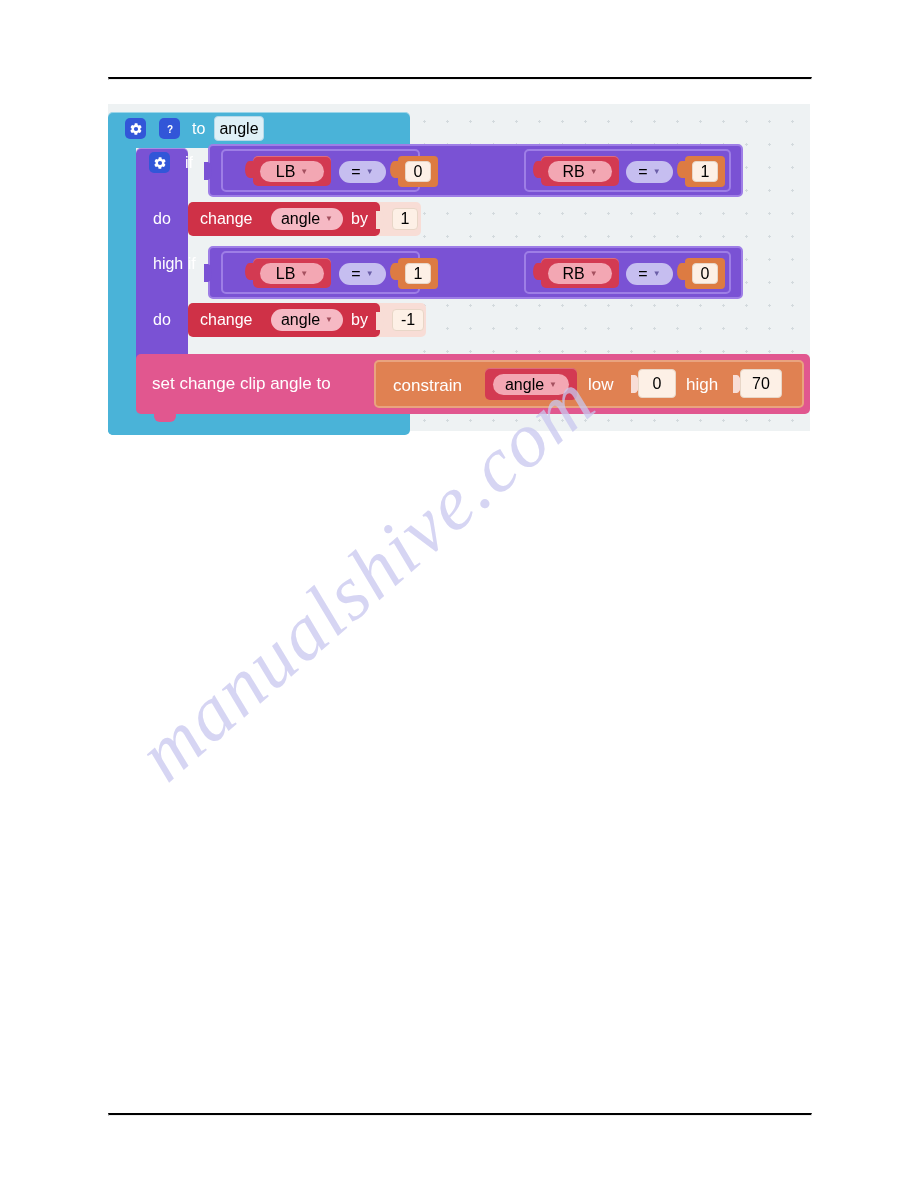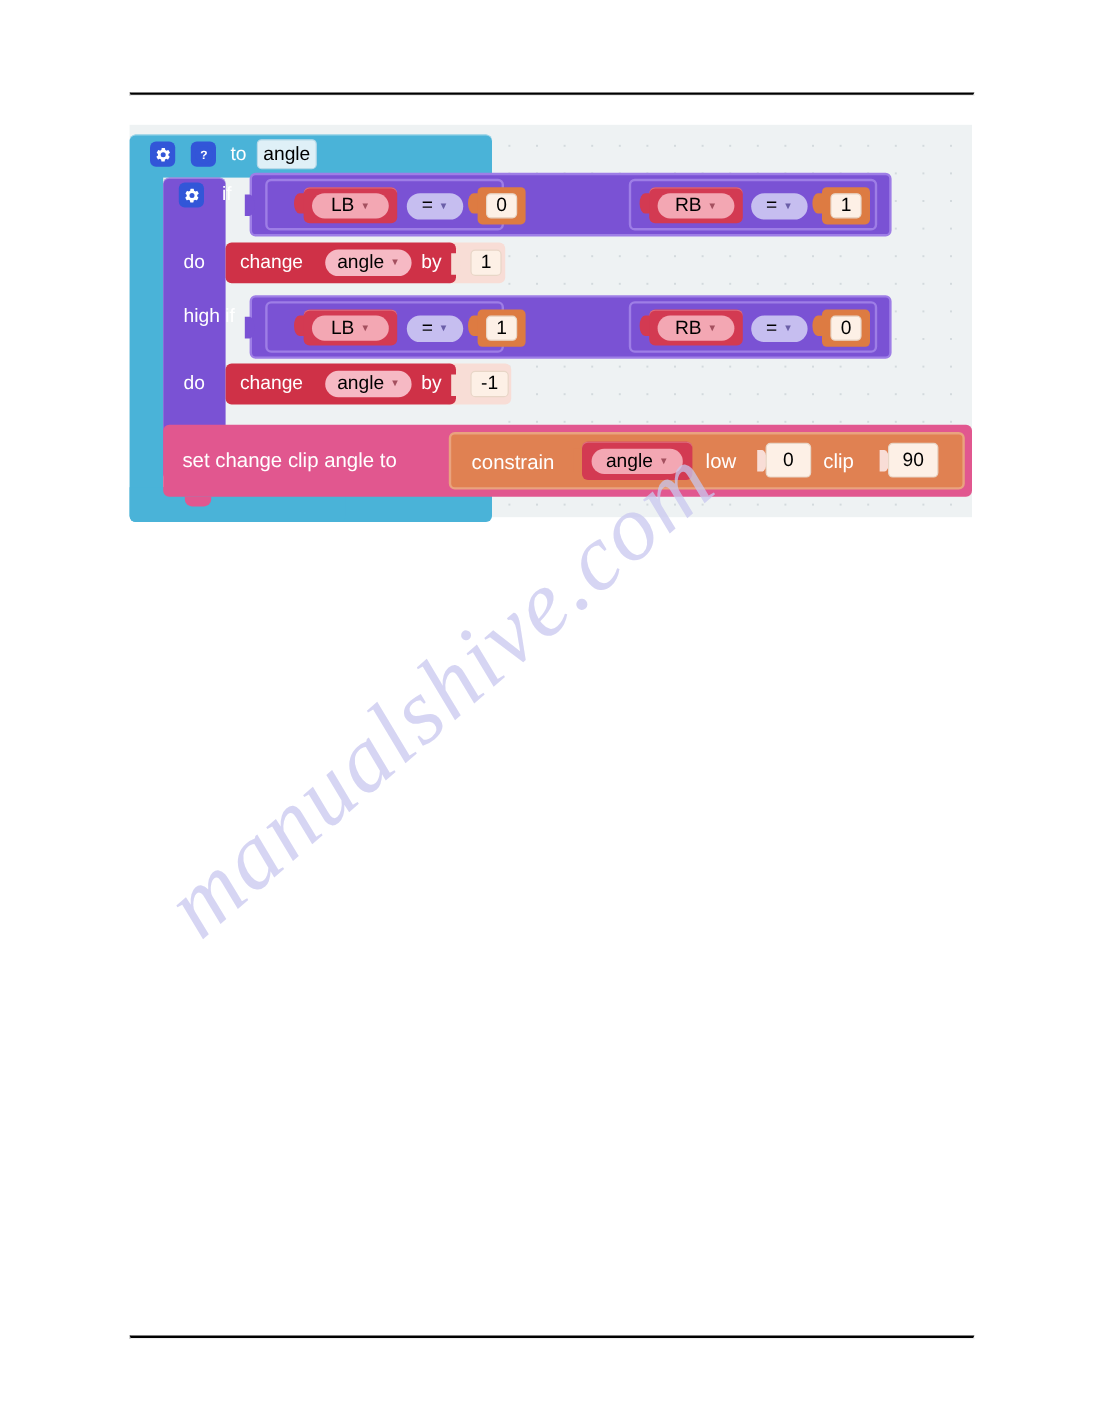"clip" span.blk-label { text: clip -> high }
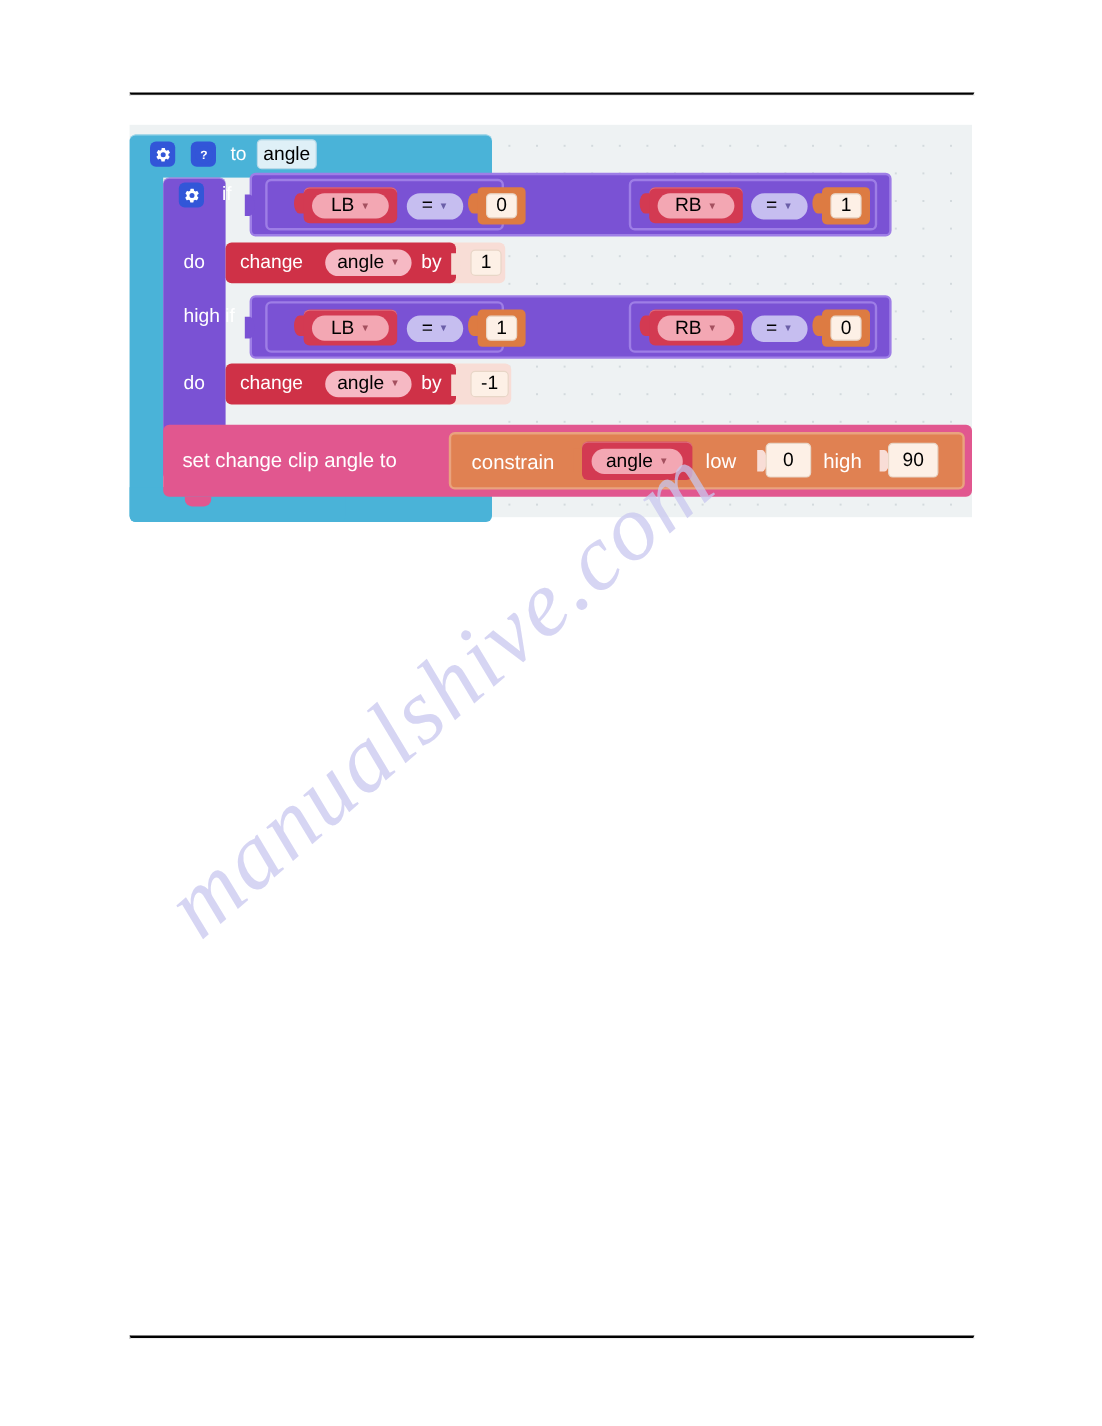"90" div.field { text: 90 -> 70 }
